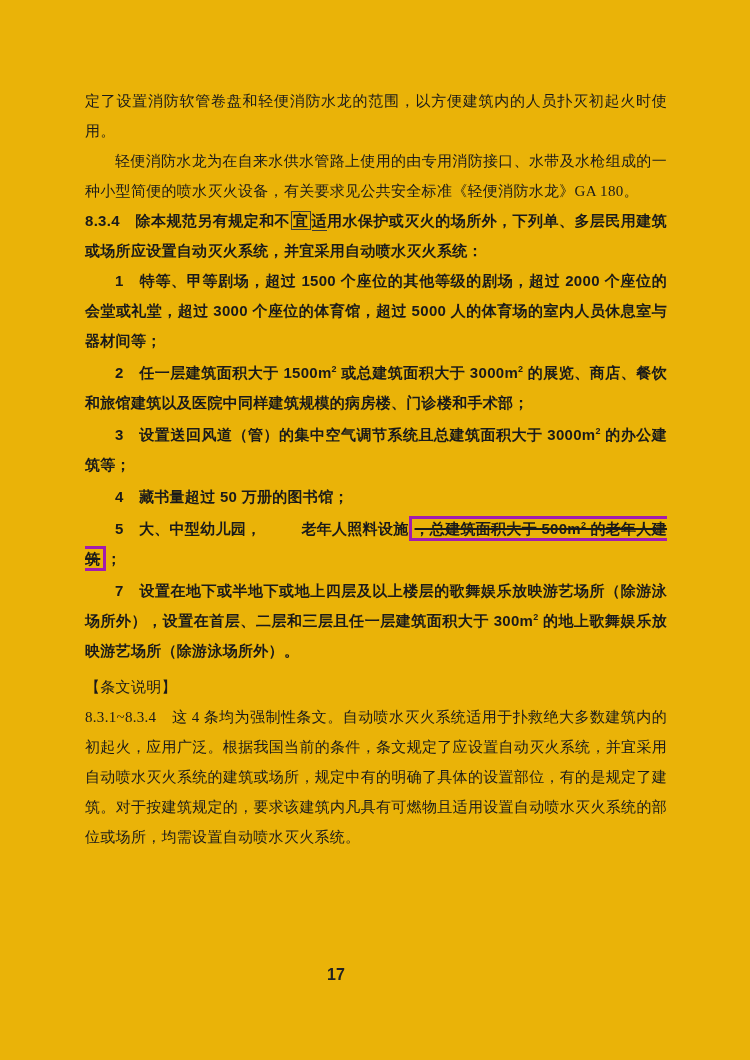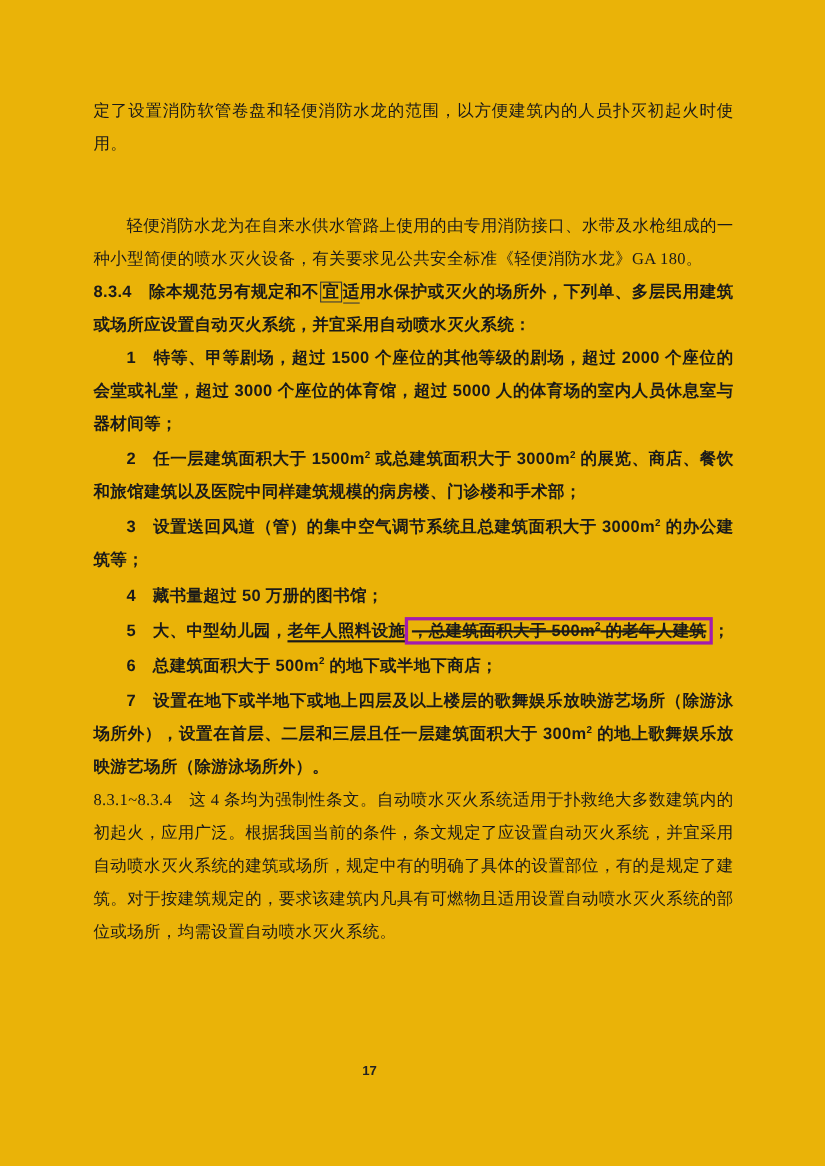"轻便消防水龙为在自来水供水管路上使用的由专用消防接口、水带及水枪组成的一种小型简" .indent { margin-top: 45px -> none }
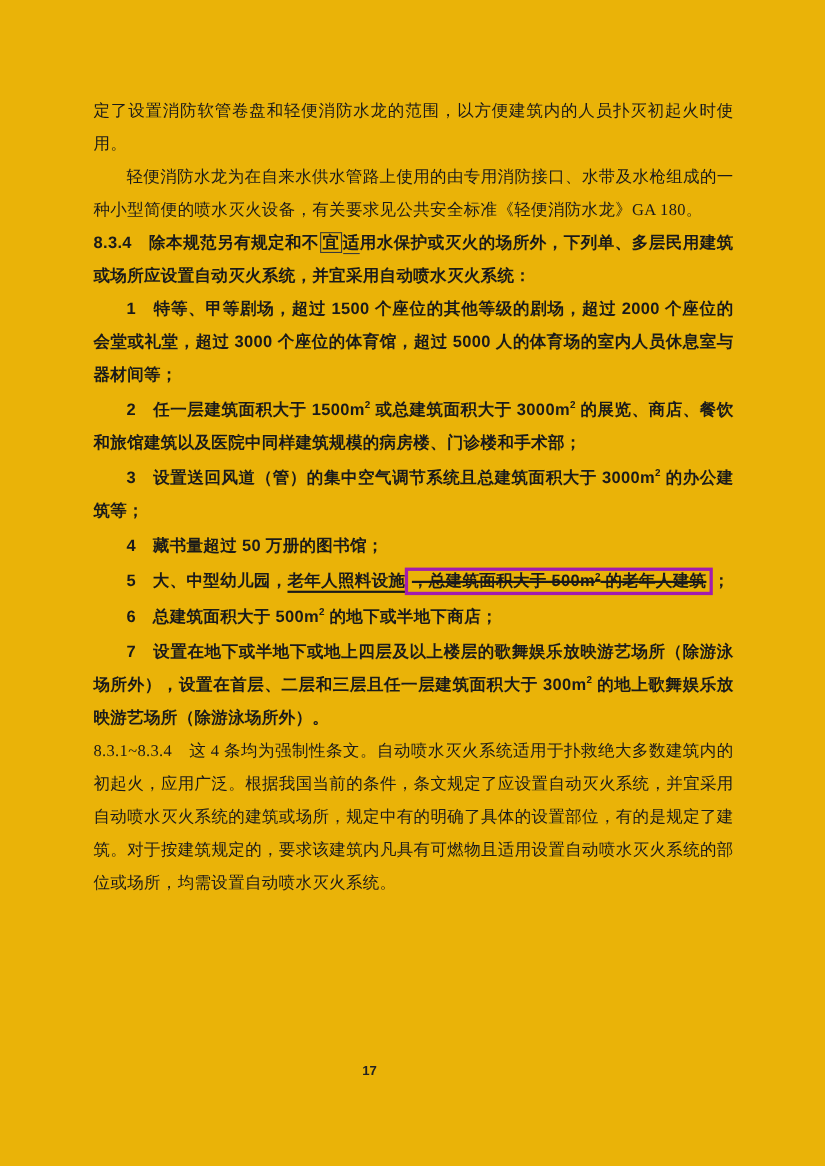"老年人照料设施" .ins-text { margin-left: none -> 40px; text-decoration: underline -> none }
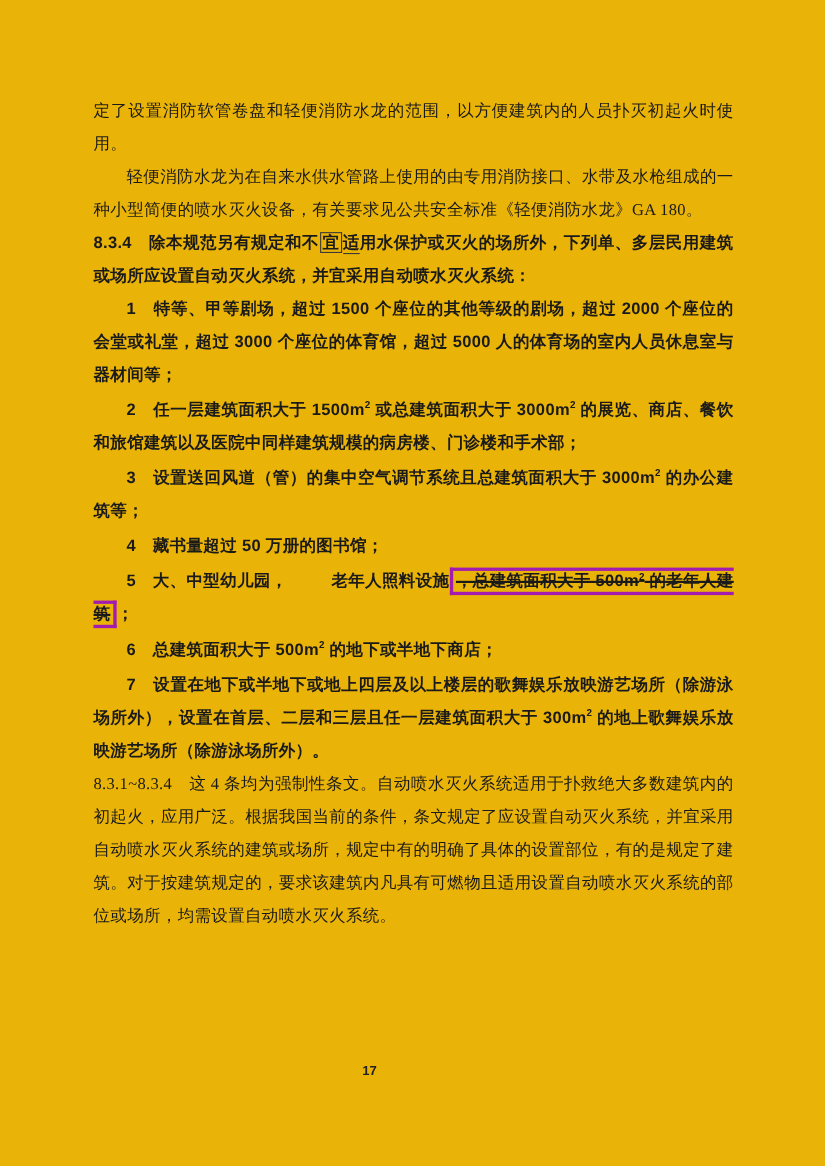"6 总建筑面积大于 500m2 的地下或半地下商店；" p.para { html: <p><span>6 总建筑面积大于 500m</span><span>2</span><span> 的地下或半地下商店；</span></p> -> none }
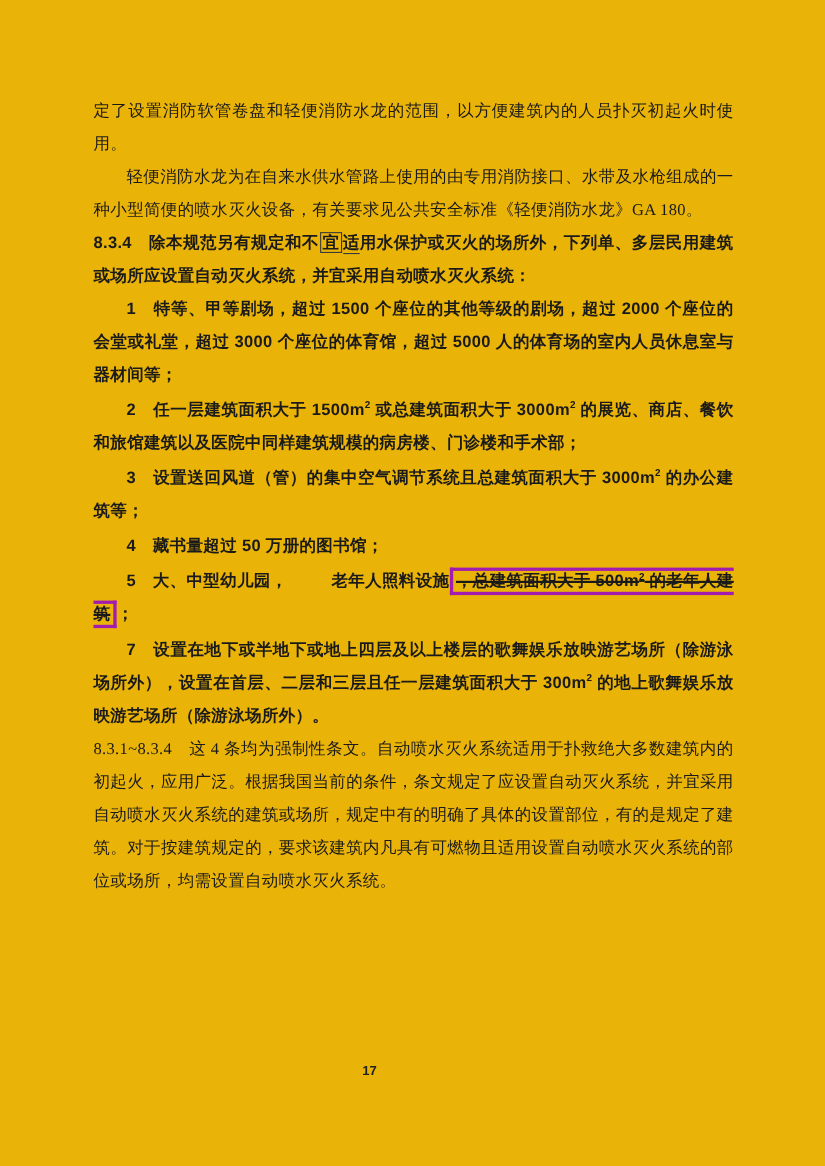"【条文说明】" p.para { html: none -> <p><span>【条文说明】</span></p> }
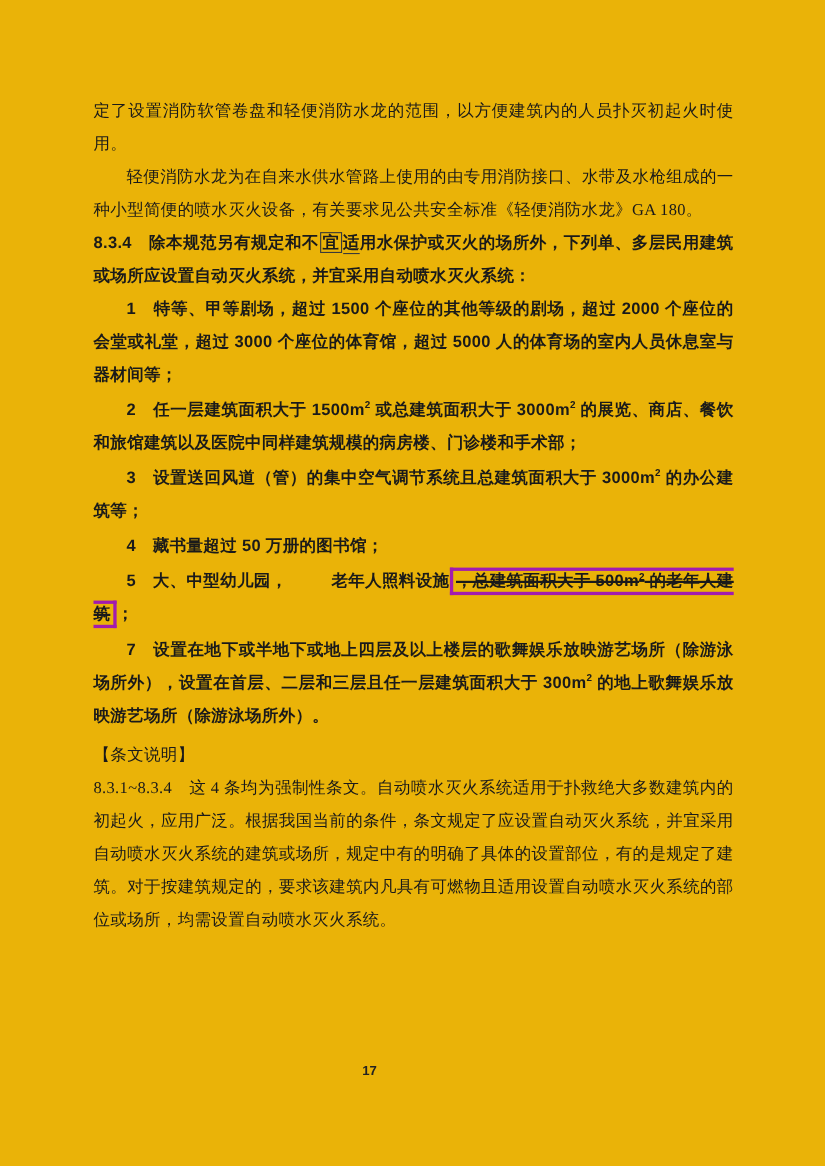"17" .page-number { font-size: 12px -> 16px }
